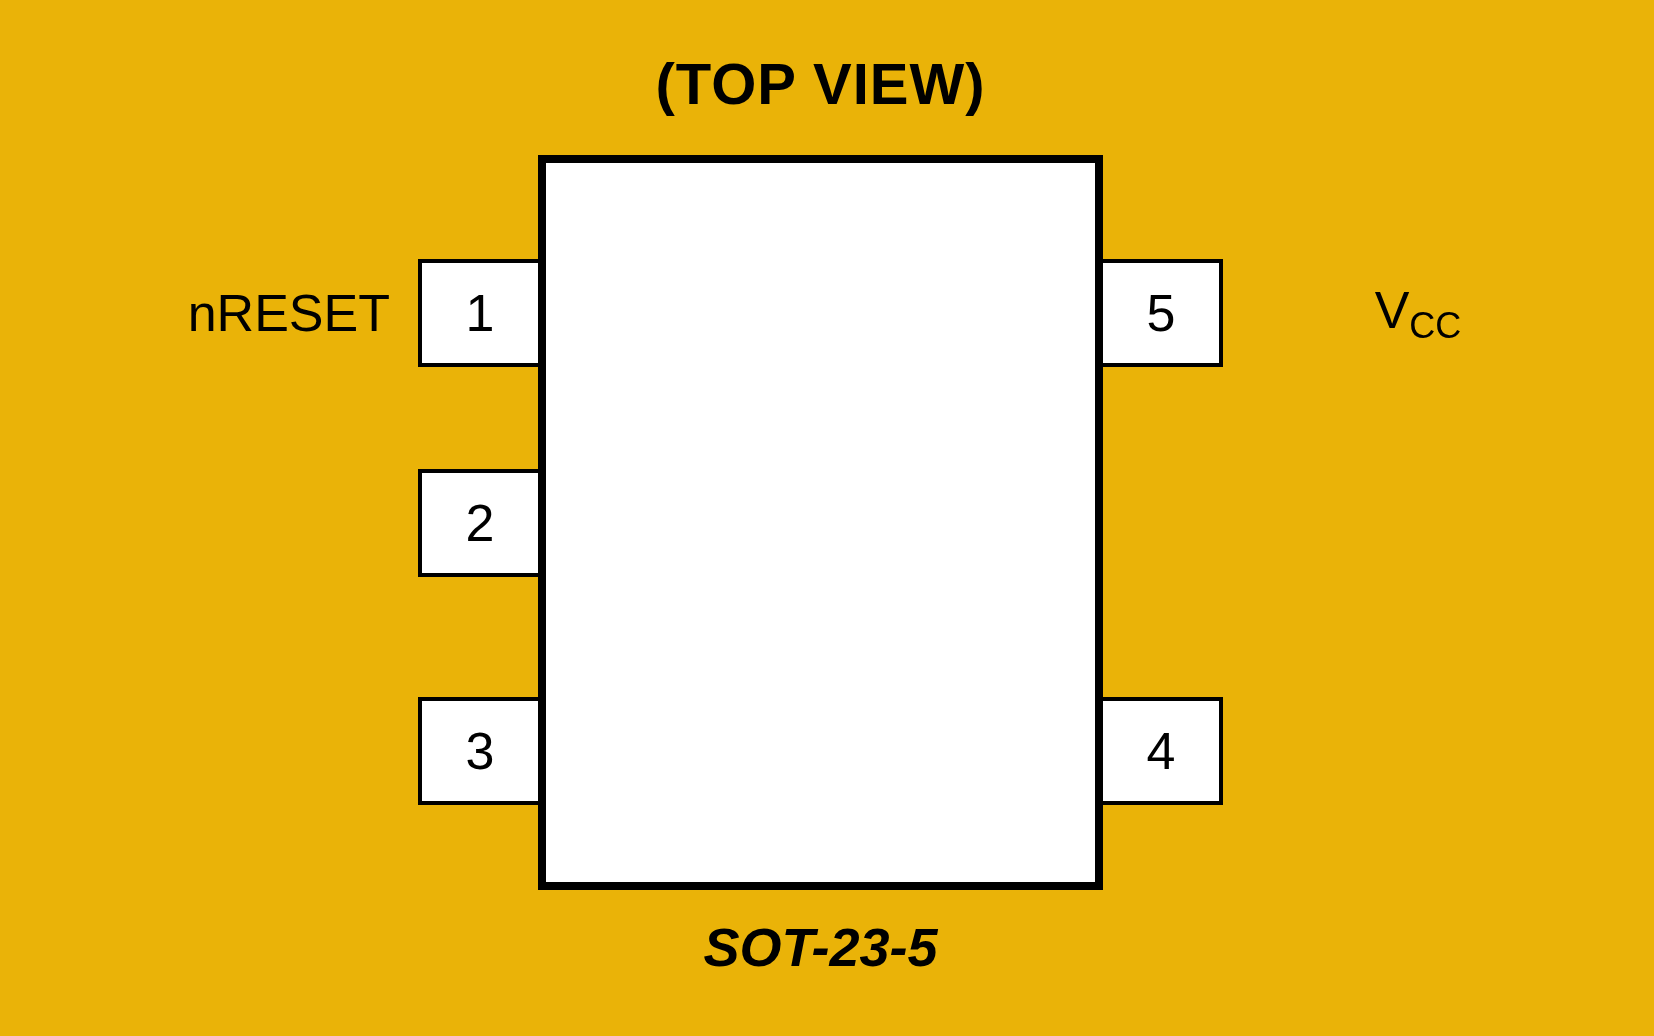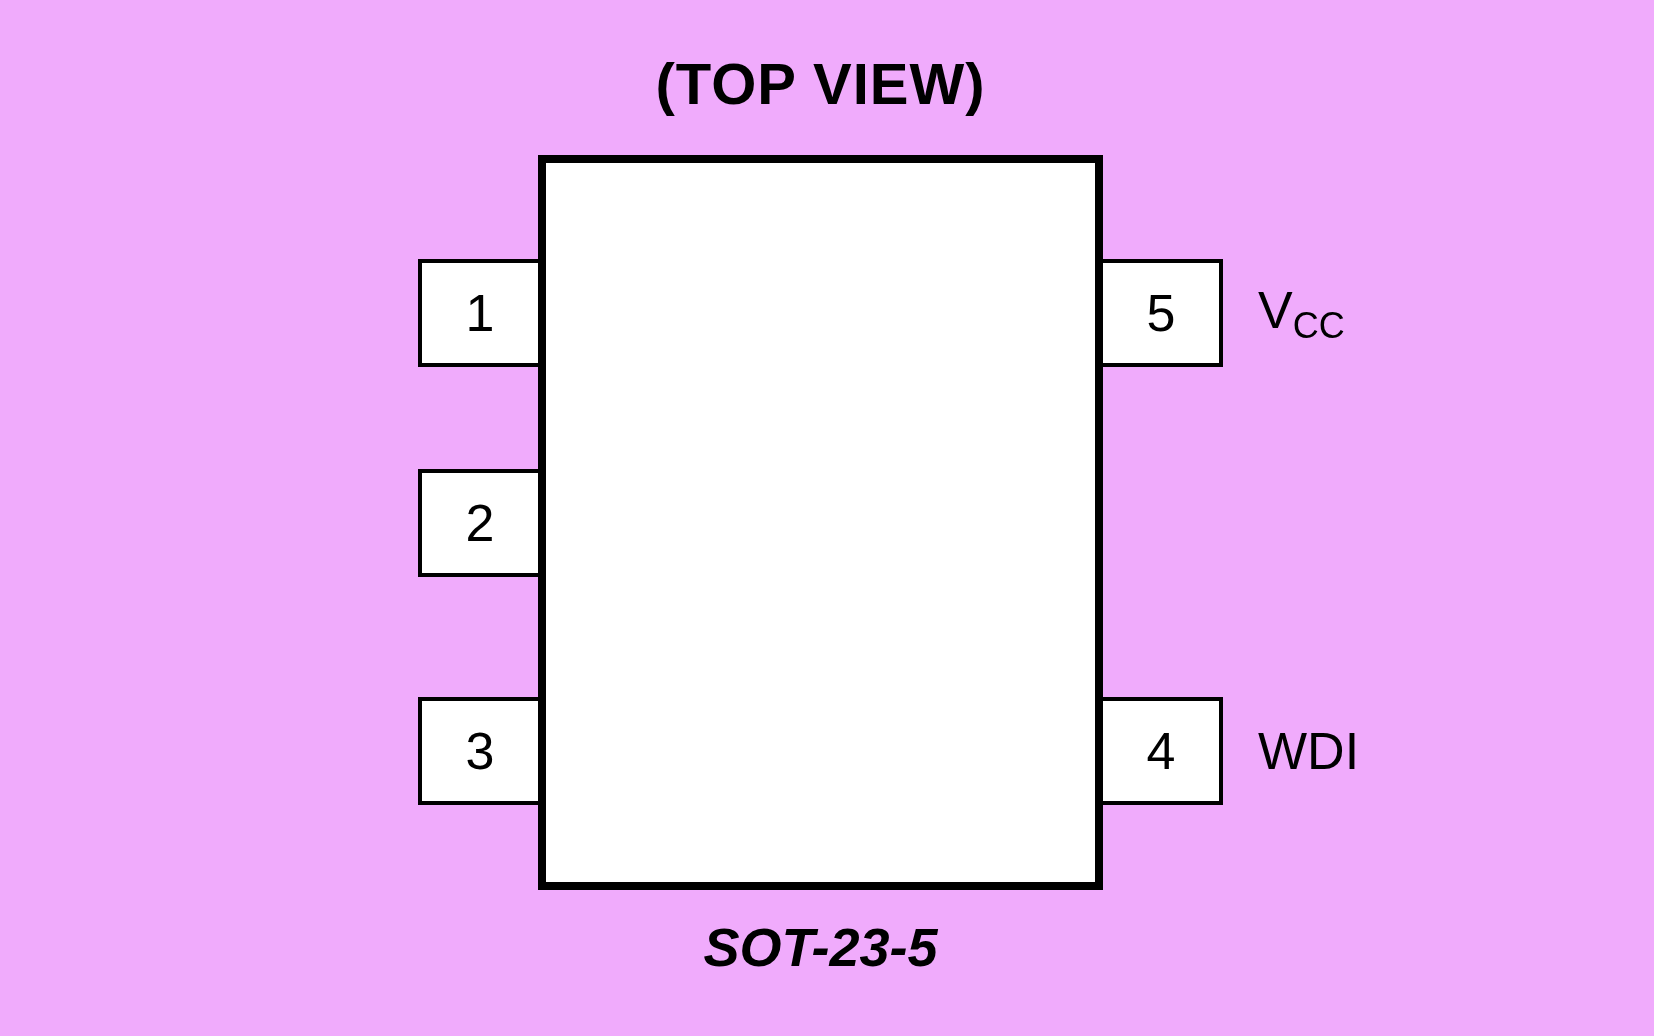"(TOP VIEW)" .canvas { background: #f0abfc -> #eab308 }
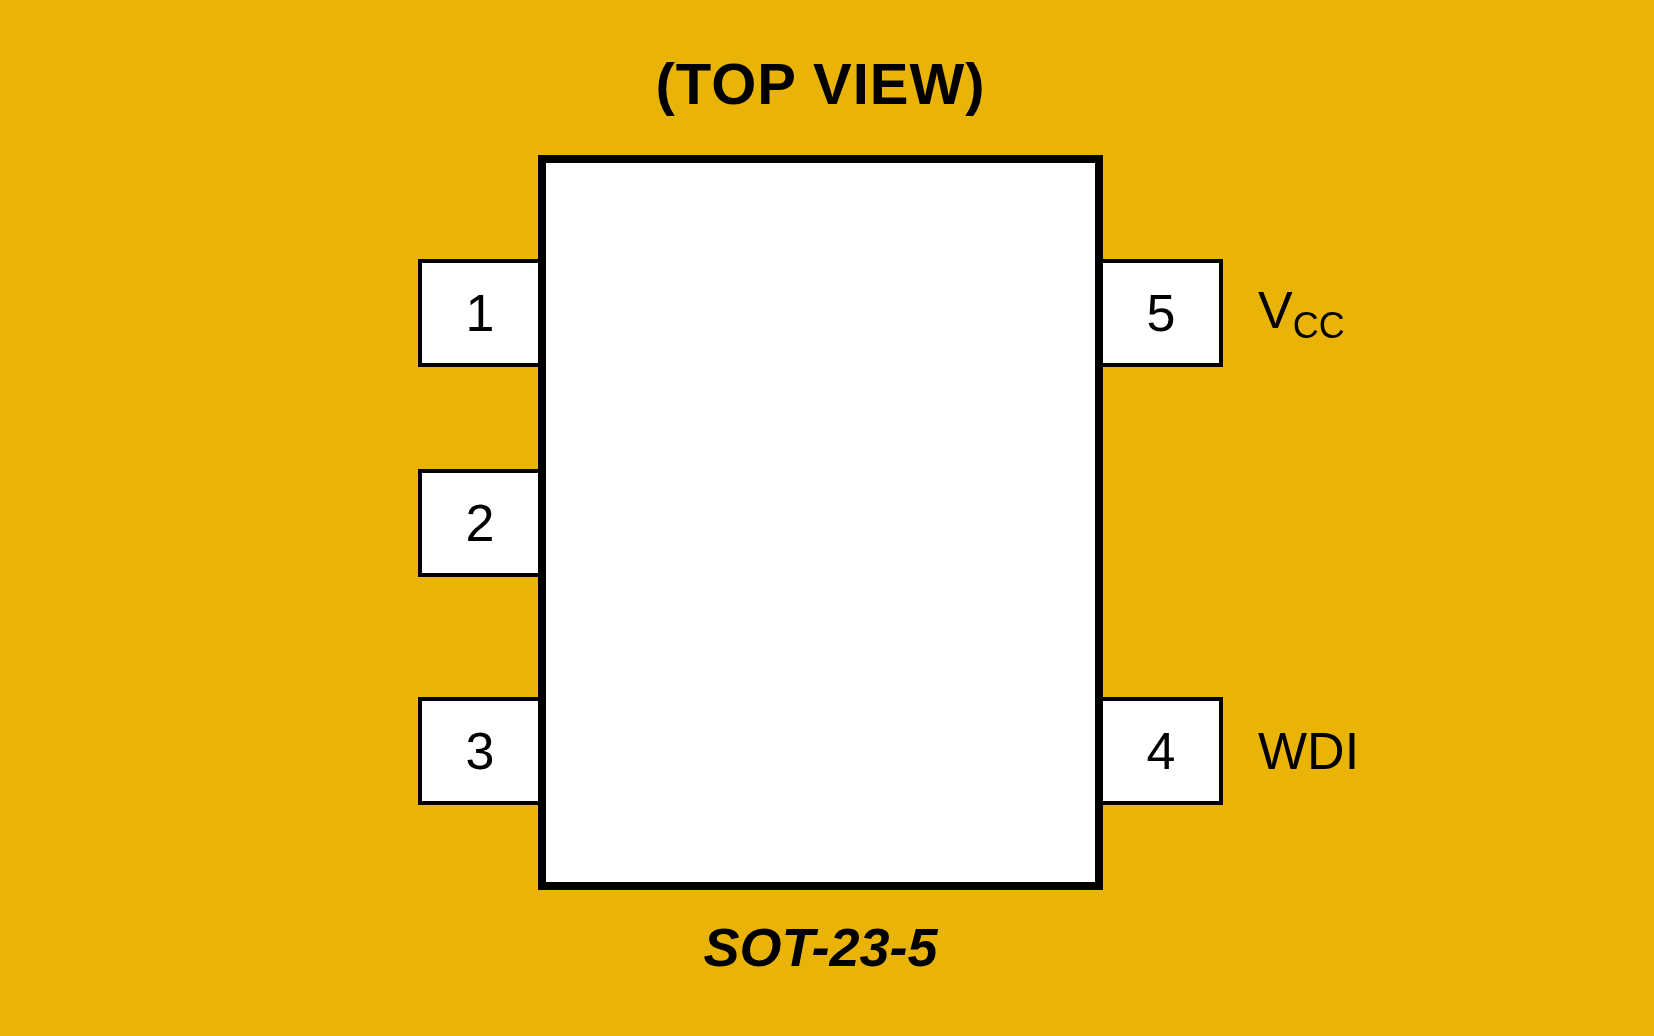"nRESET" div.pin-label { html: none -> <div> <span>nRESET</span> </div> }
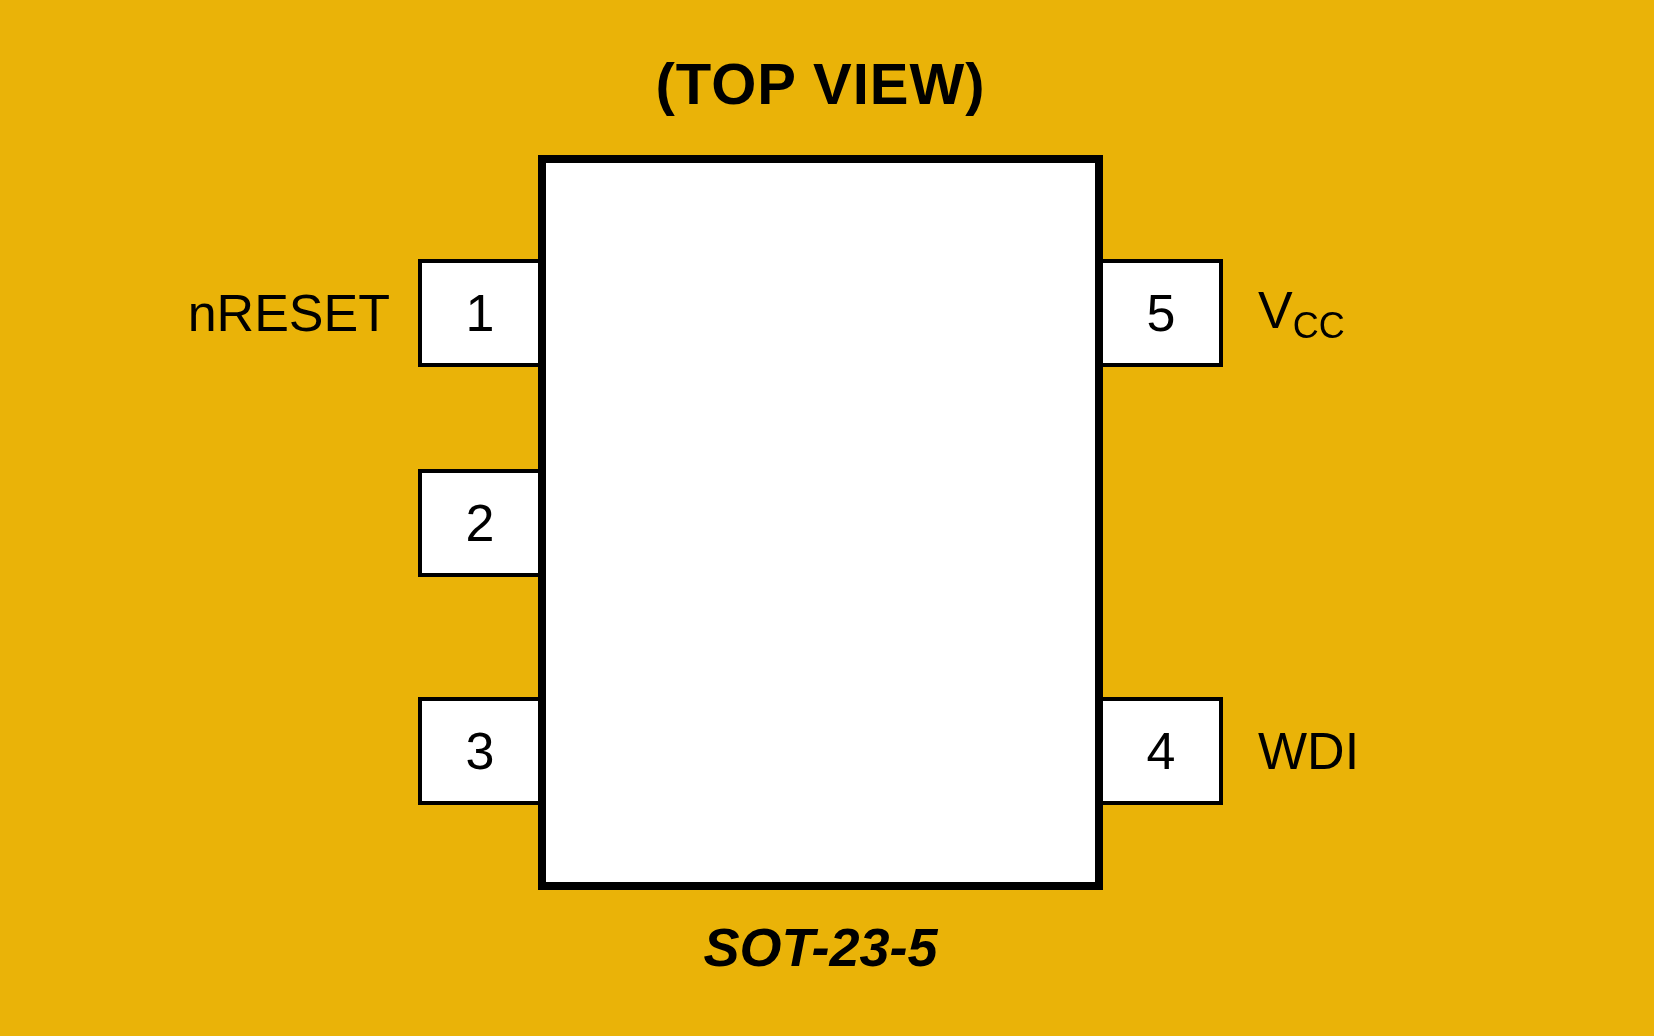"VCC" .pin-label.right { justify-content: flex-start -> center }
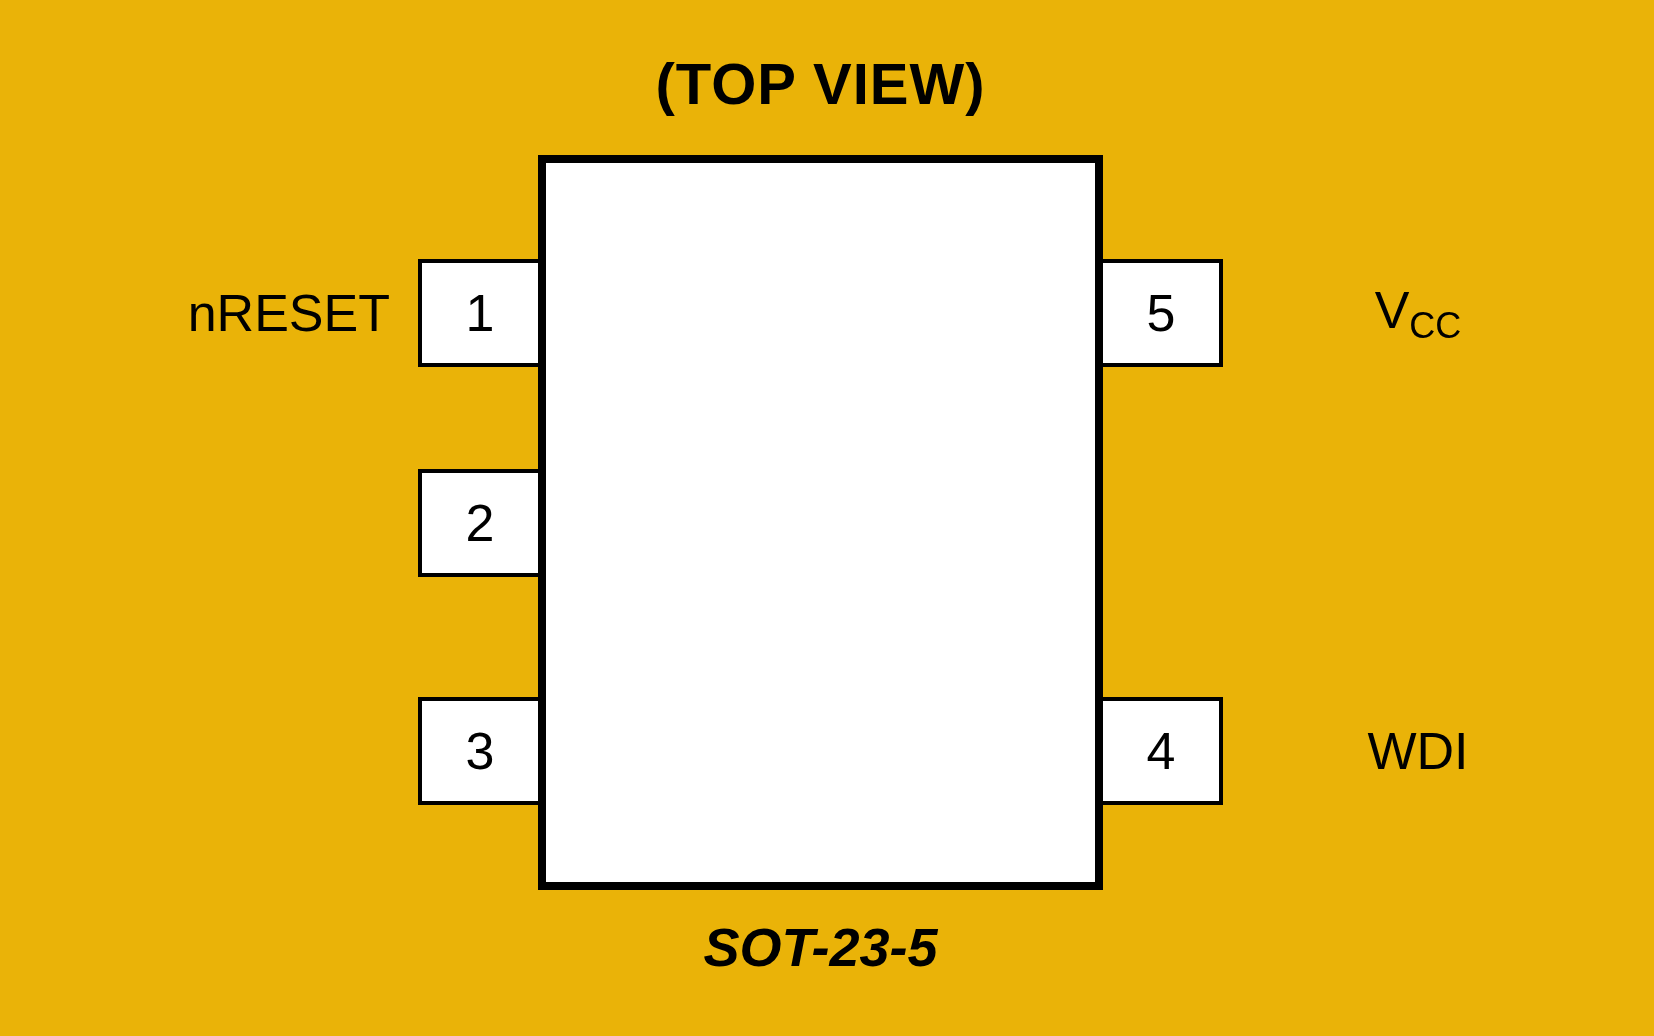"WDI" div.pin-label { html: <div> <span>WDI</span> </div> -> none }
